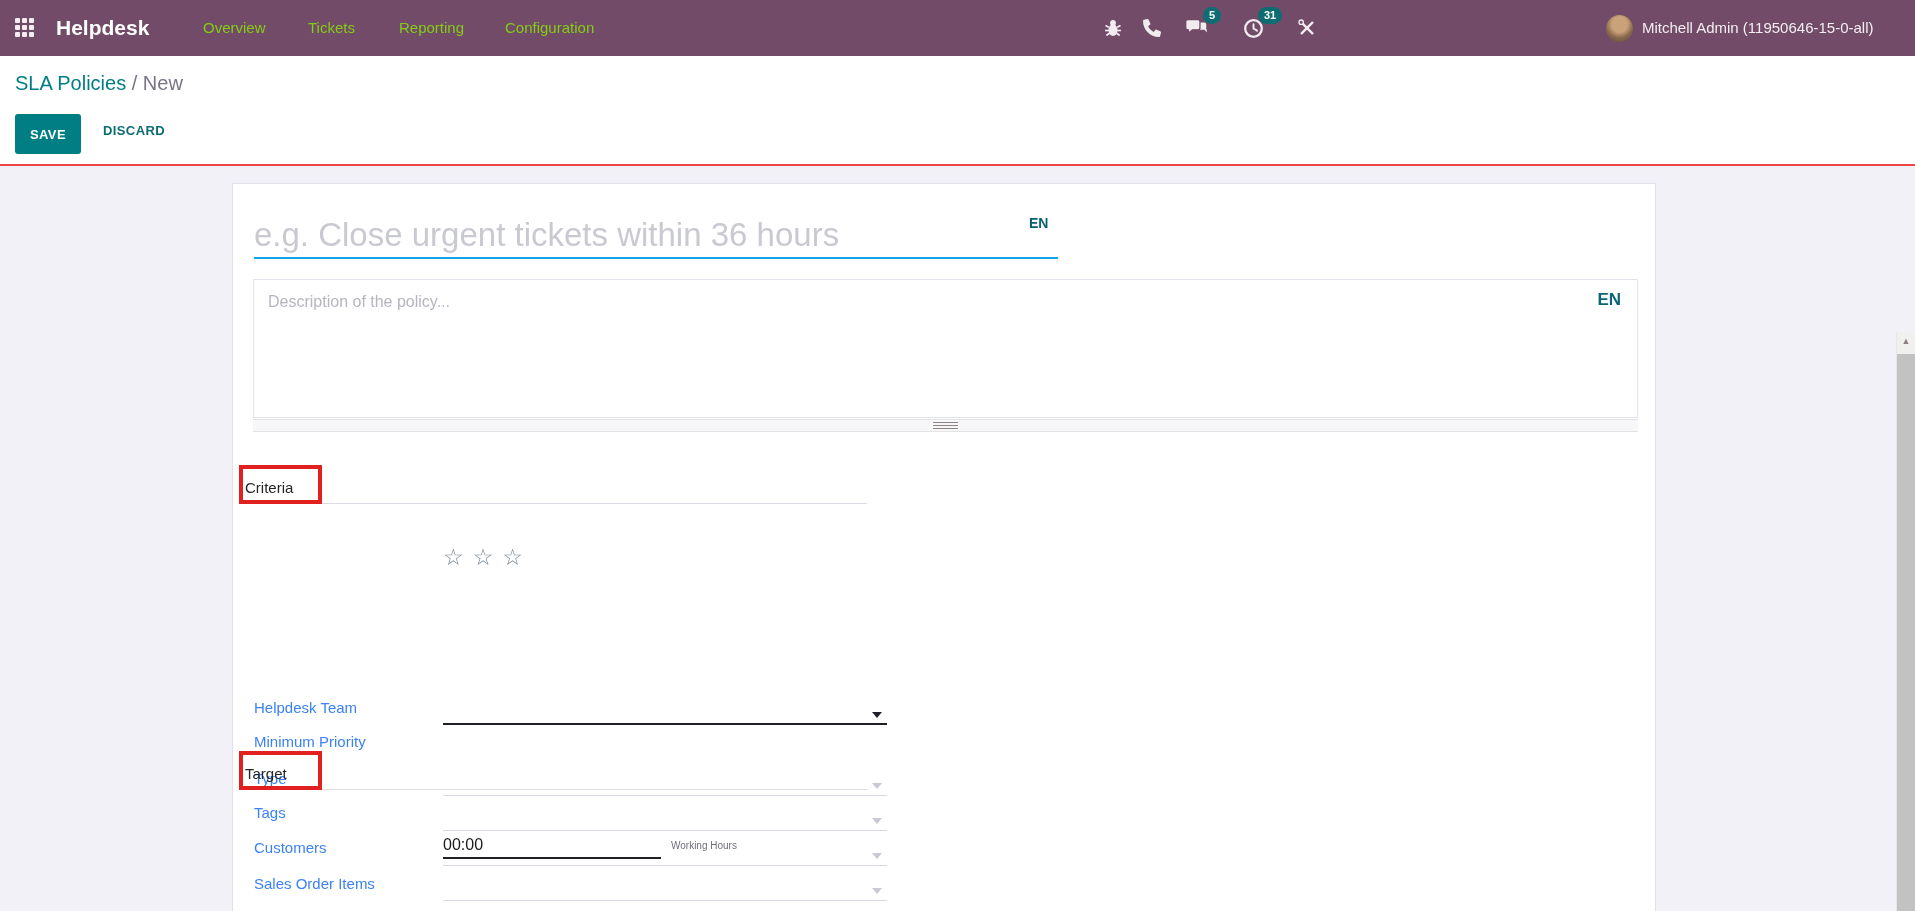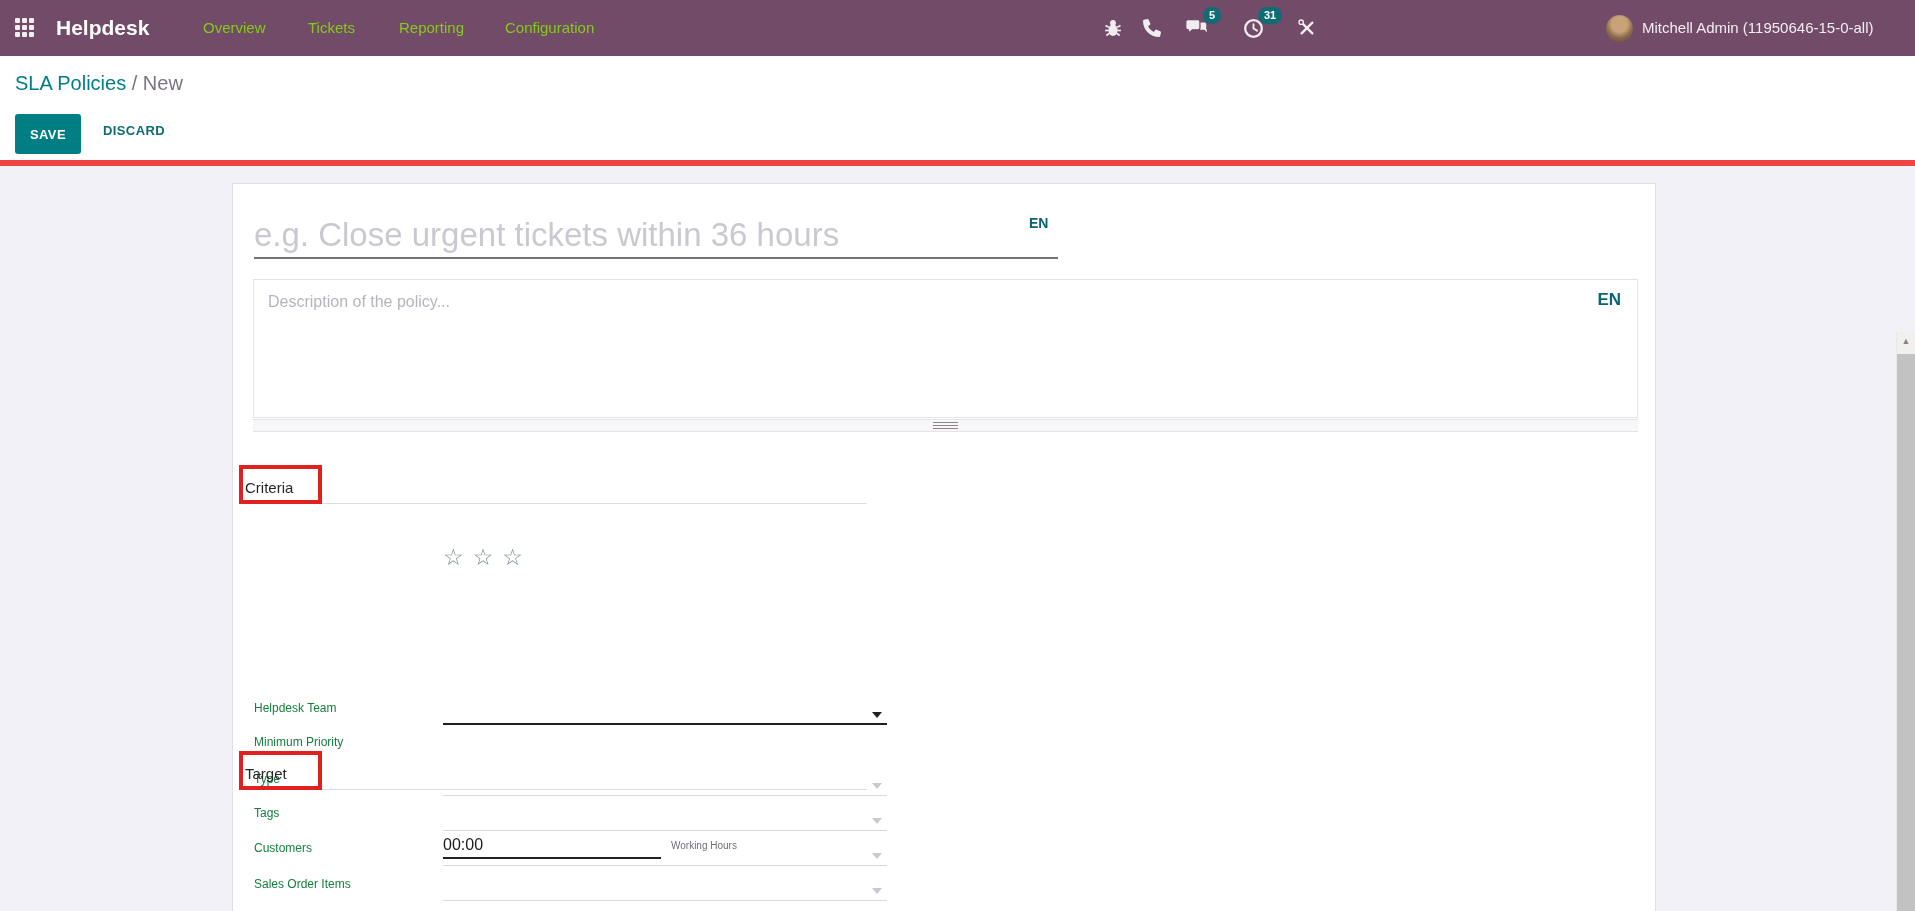"SLA Policies / New" .control-panel { border-bottom: 6px solid #ef4444 -> 2px solid #ef4444 }
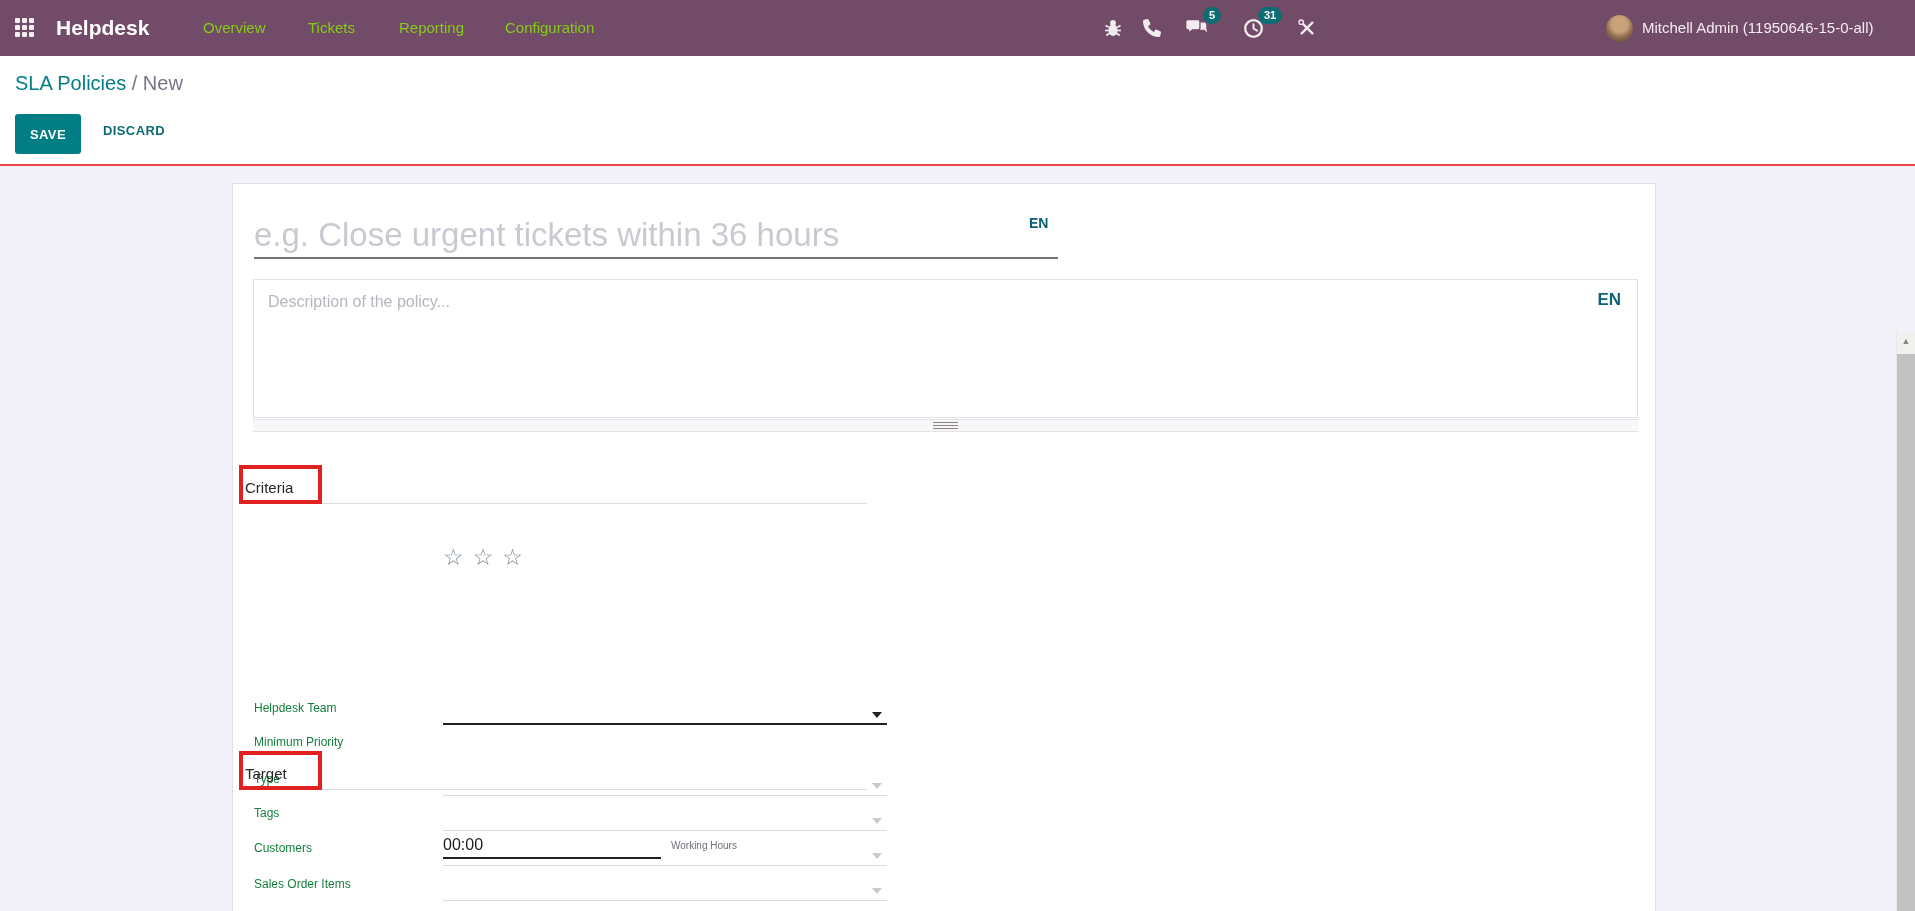"e.g. Close urgent tickets within" .title-input { border-bottom: 2px solid #737373 -> 2px solid #0ea5e9 }
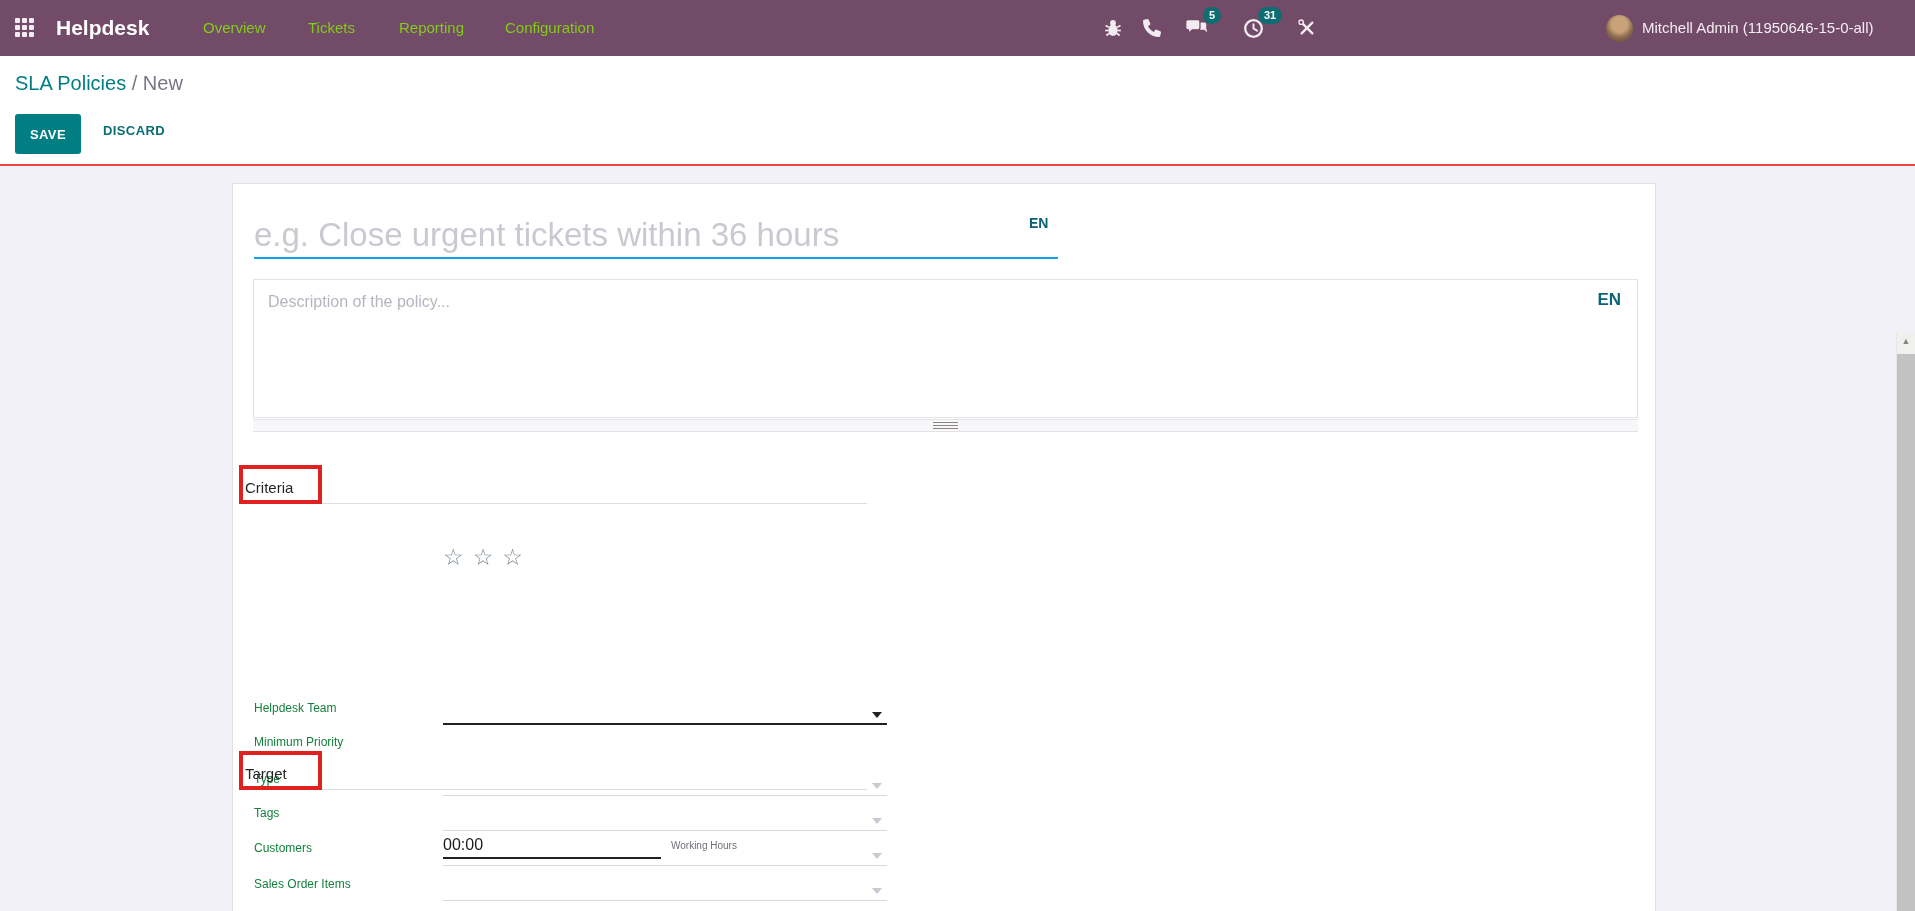"Helpdesk Team" .fld-label { color: #15803d -> #3b82f6; font-size: 12px -> 15px }
